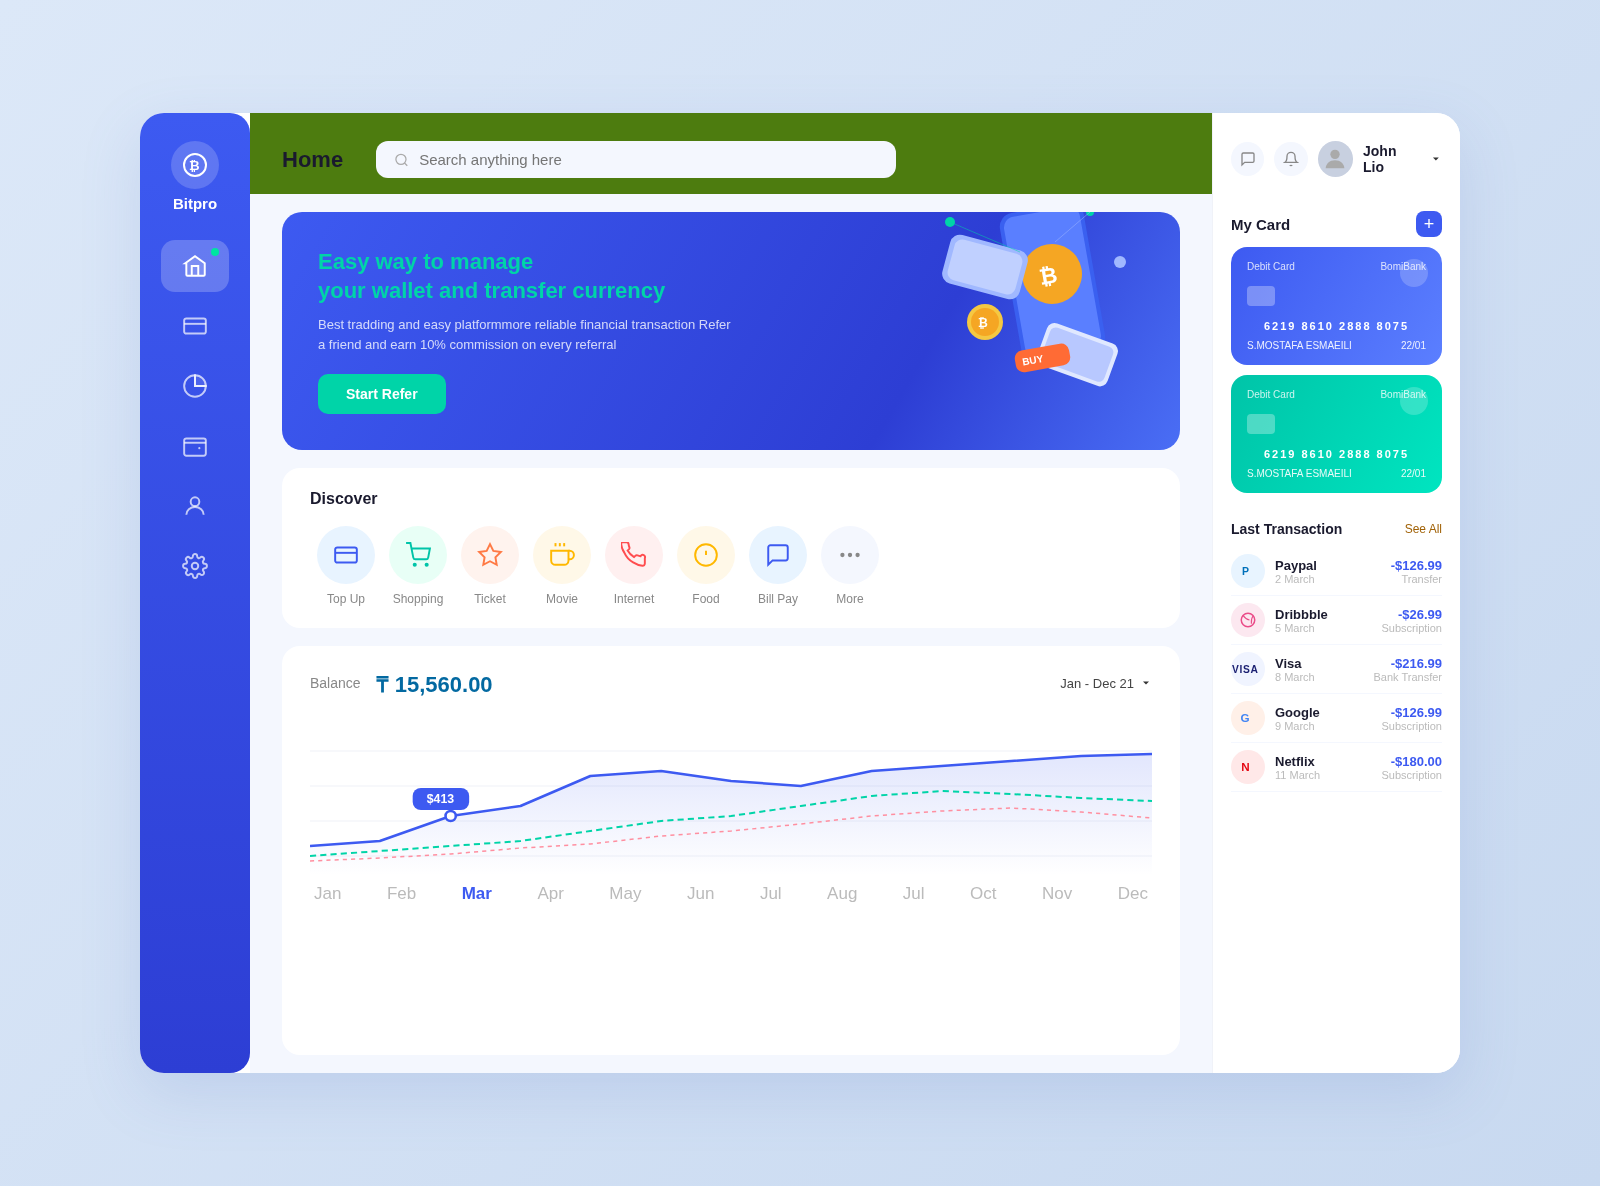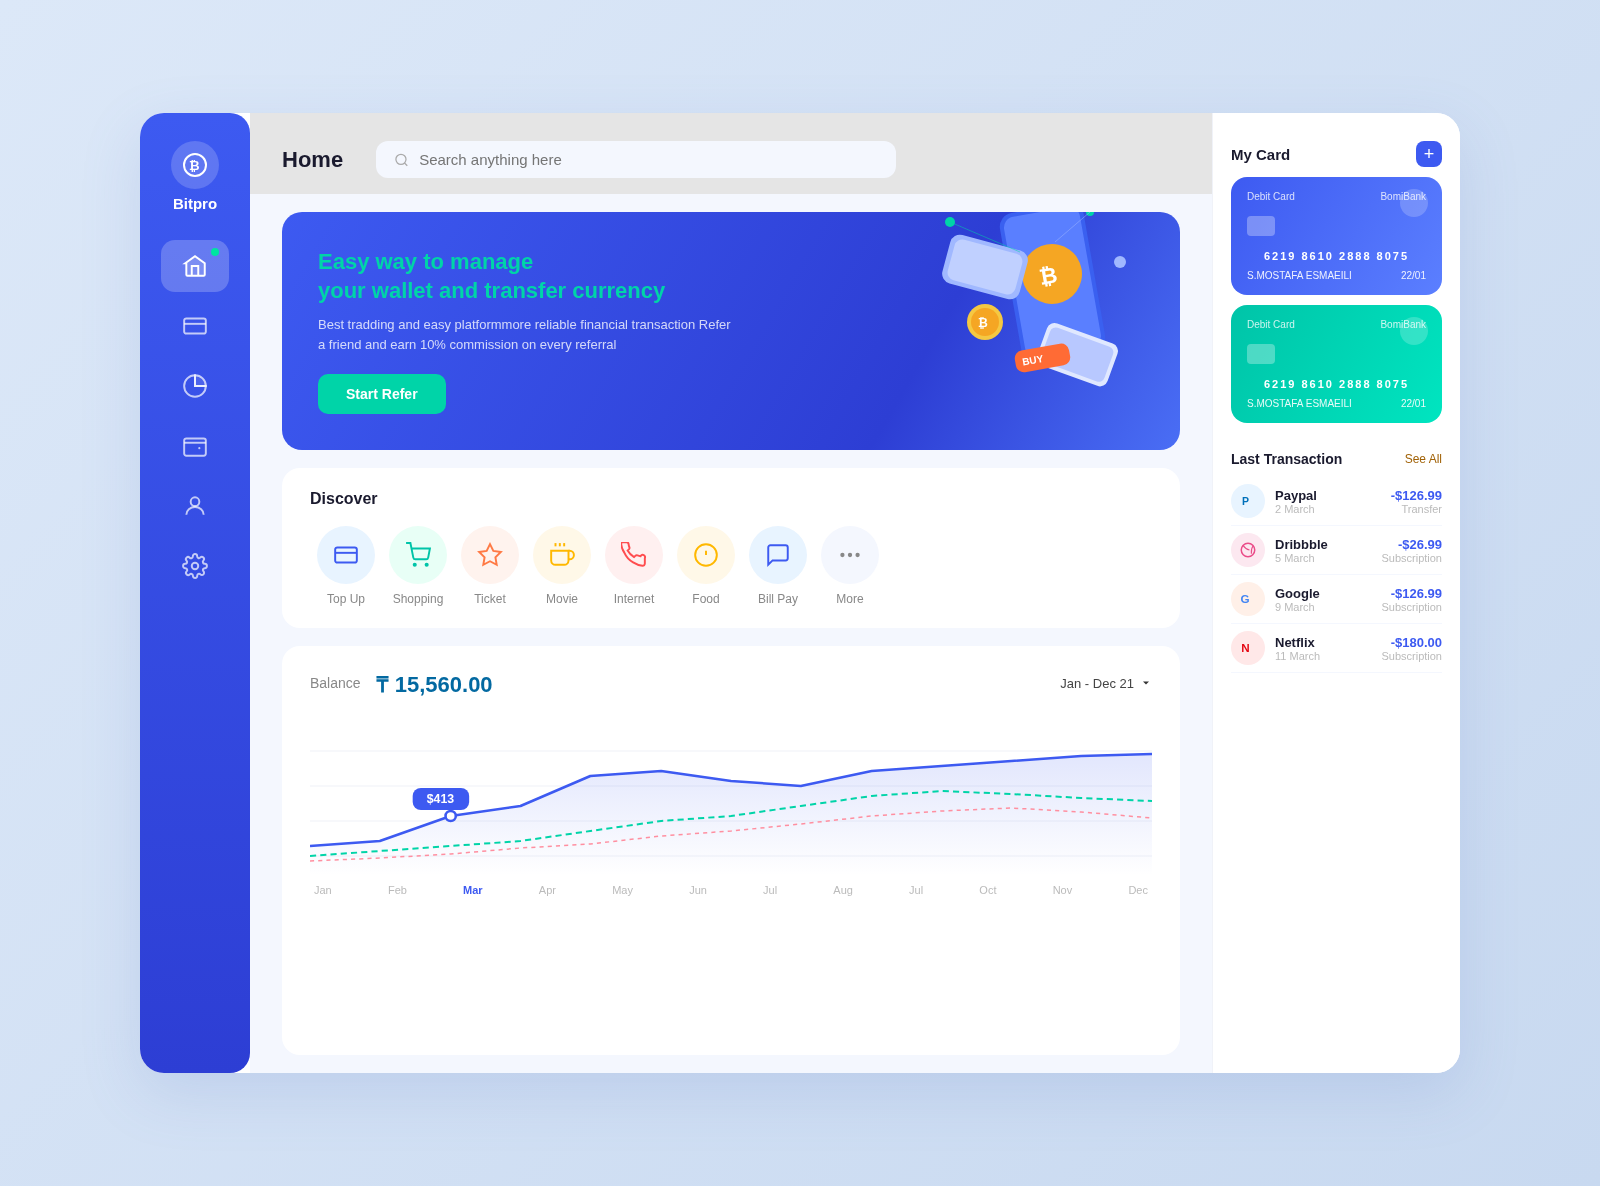"Home" .header { background: #e5e5e5 -> #4d7c0f }
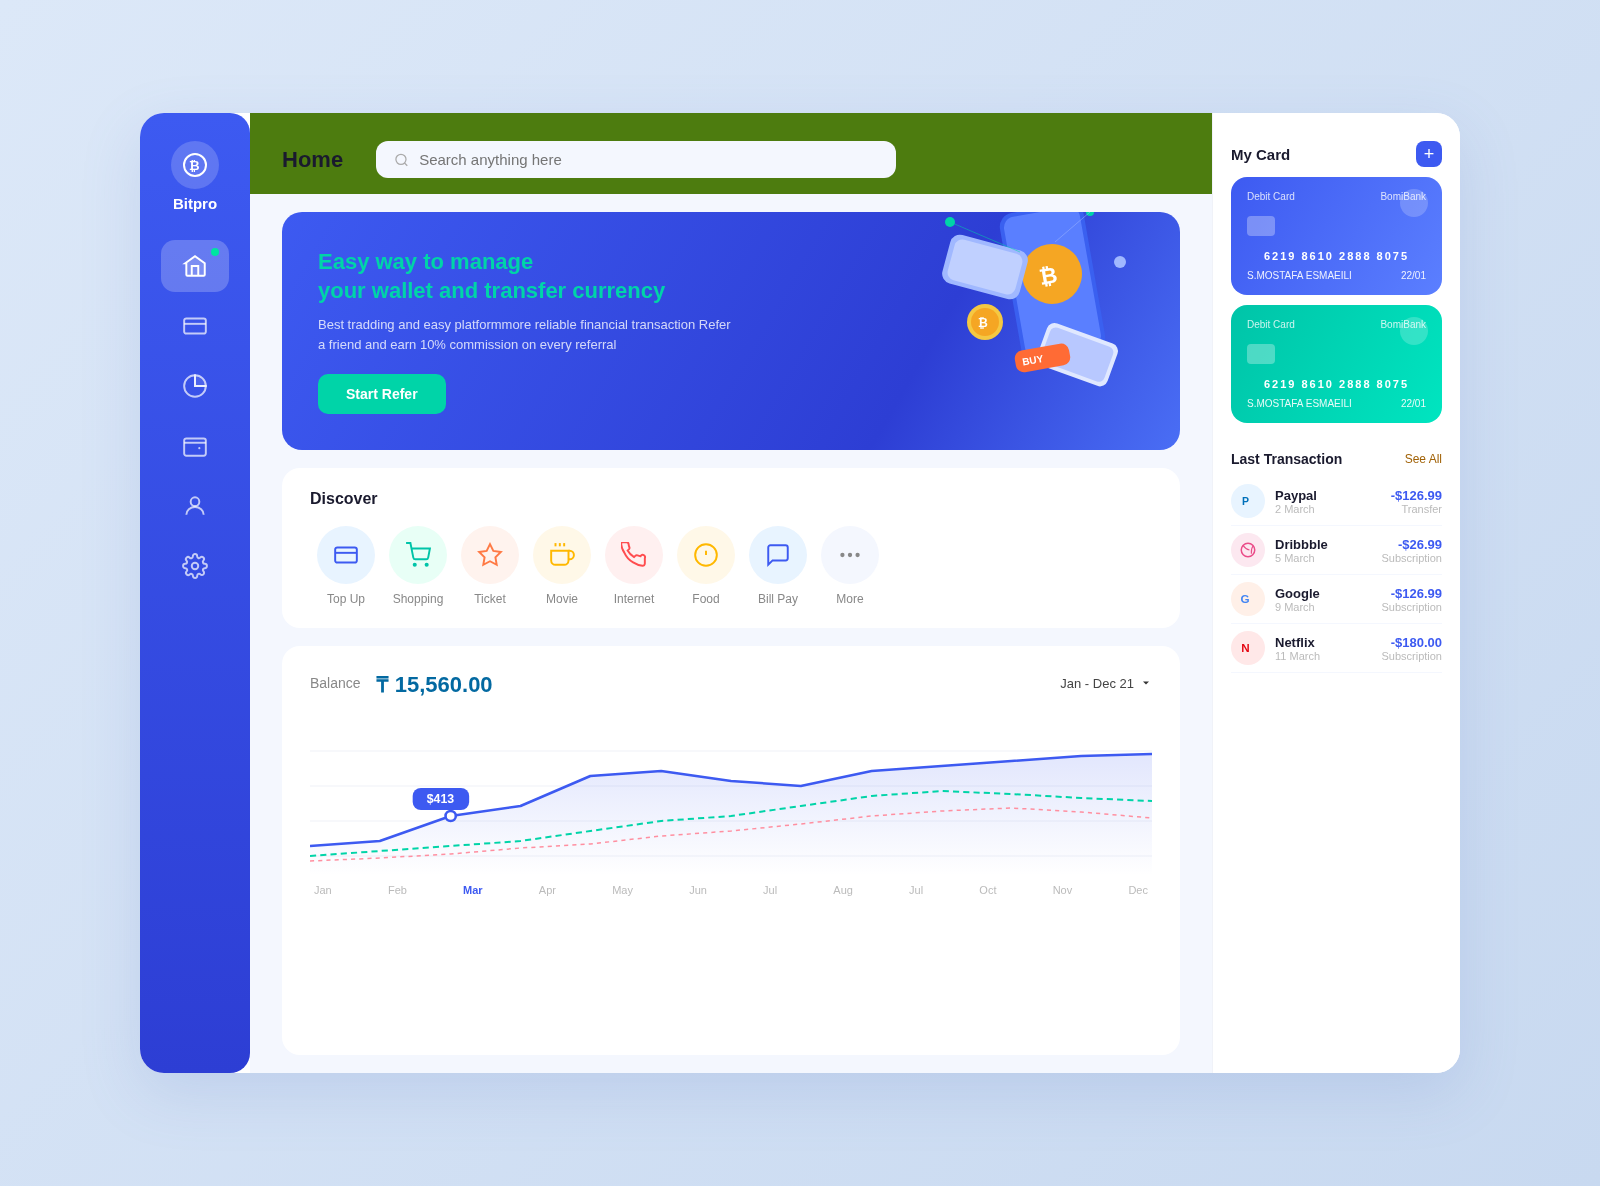"John Lio" div { html: none -> <div> <div> <svg> <path></path> </svg> </div> <div> <svg> <path></path> <path></path> </svg> </div> <div> <svg> <circle></circle> <path></path> </svg> </div> <span>John Lio</span> <svg> <path></path> </svg> </div> }
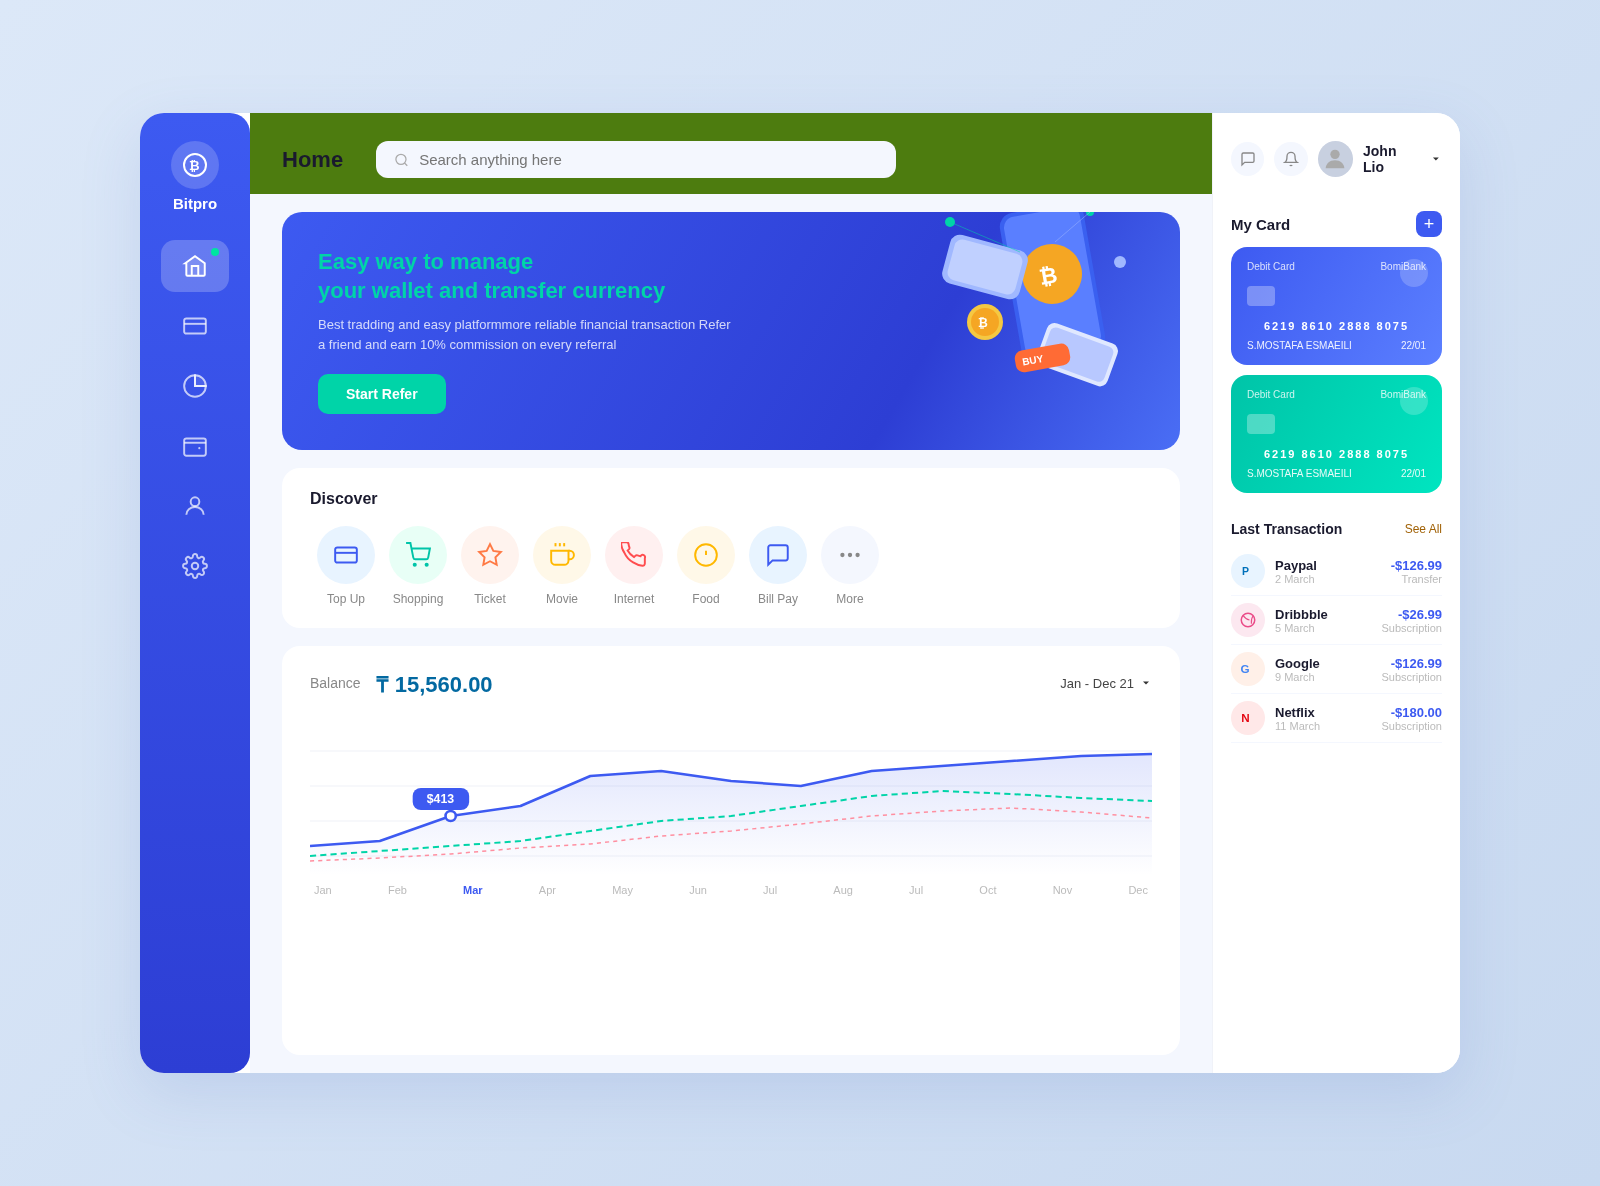"VISA" div.transaction-item { html: none -> <div> <div> <svg> <text>VISA</text> </svg> </div> <div> <div>Visa</div> <div>8 March</div> </div> <div> <div>-$216.99</div> <div>Bank Transfer</div> </div> </div> }
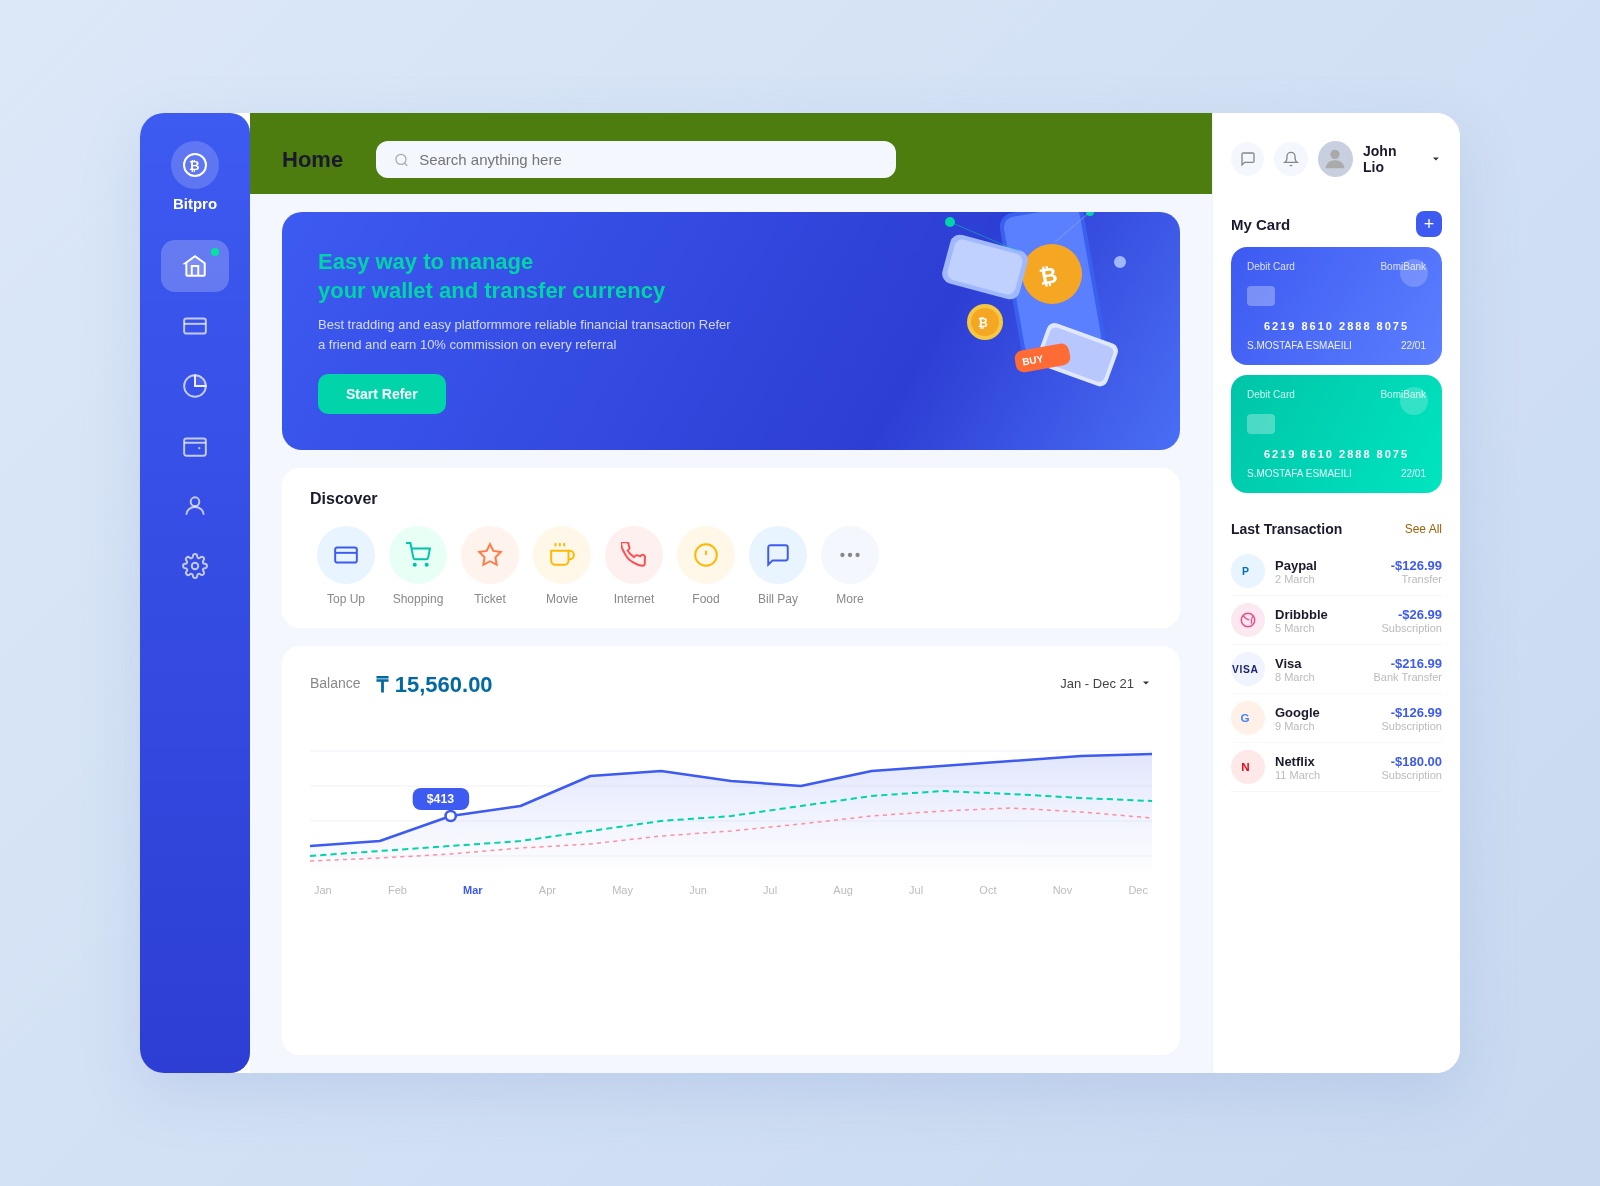"Jan" .chart-month { font-size: 11px -> 17px }
